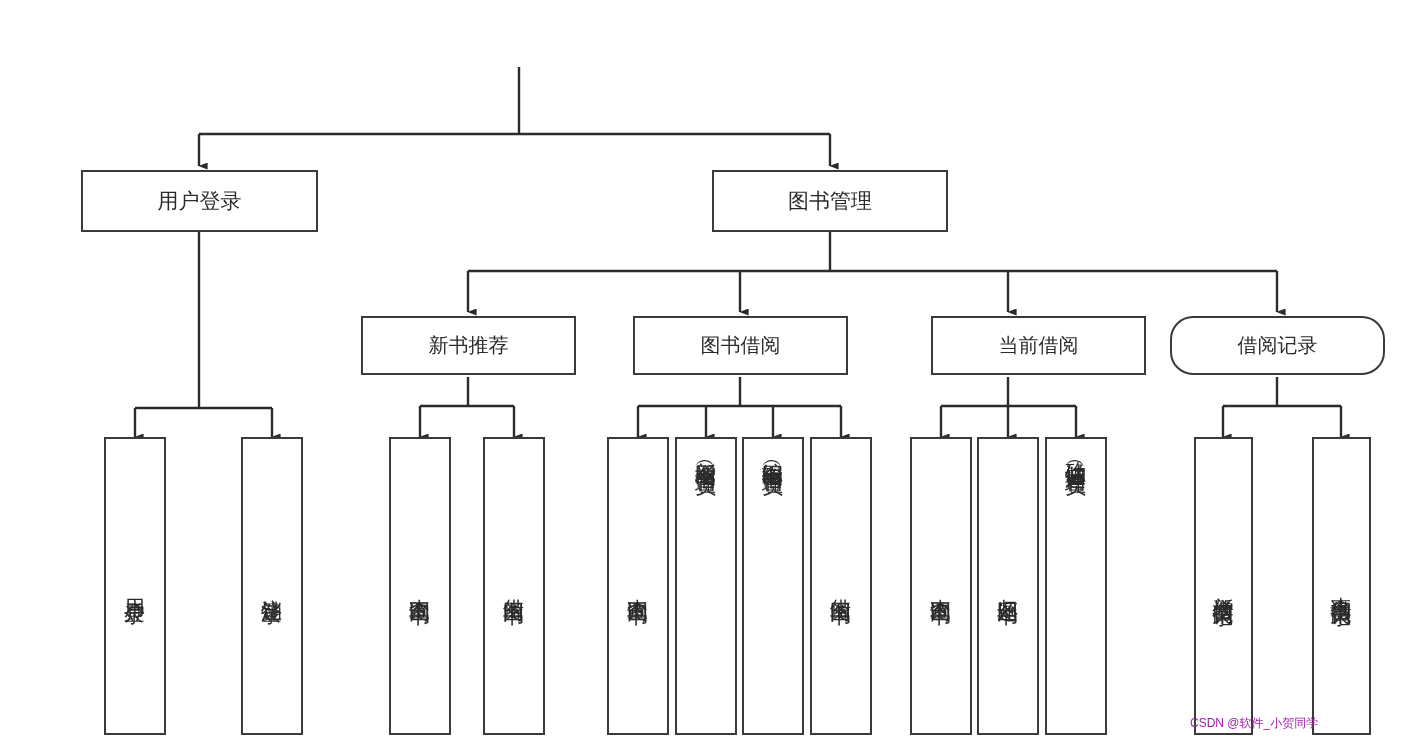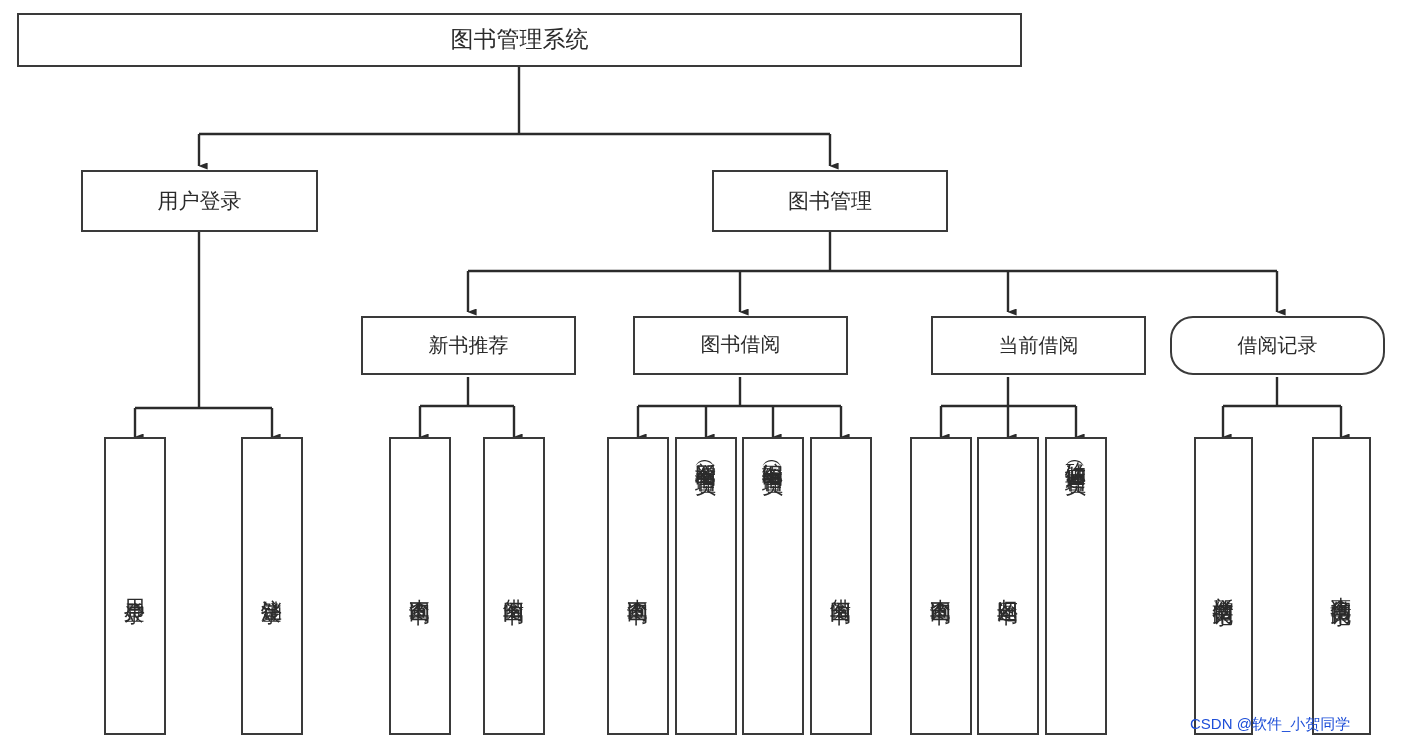"图书管理系统" div.node { html: <div> <span>图书管理系统</span> </div> -> none }
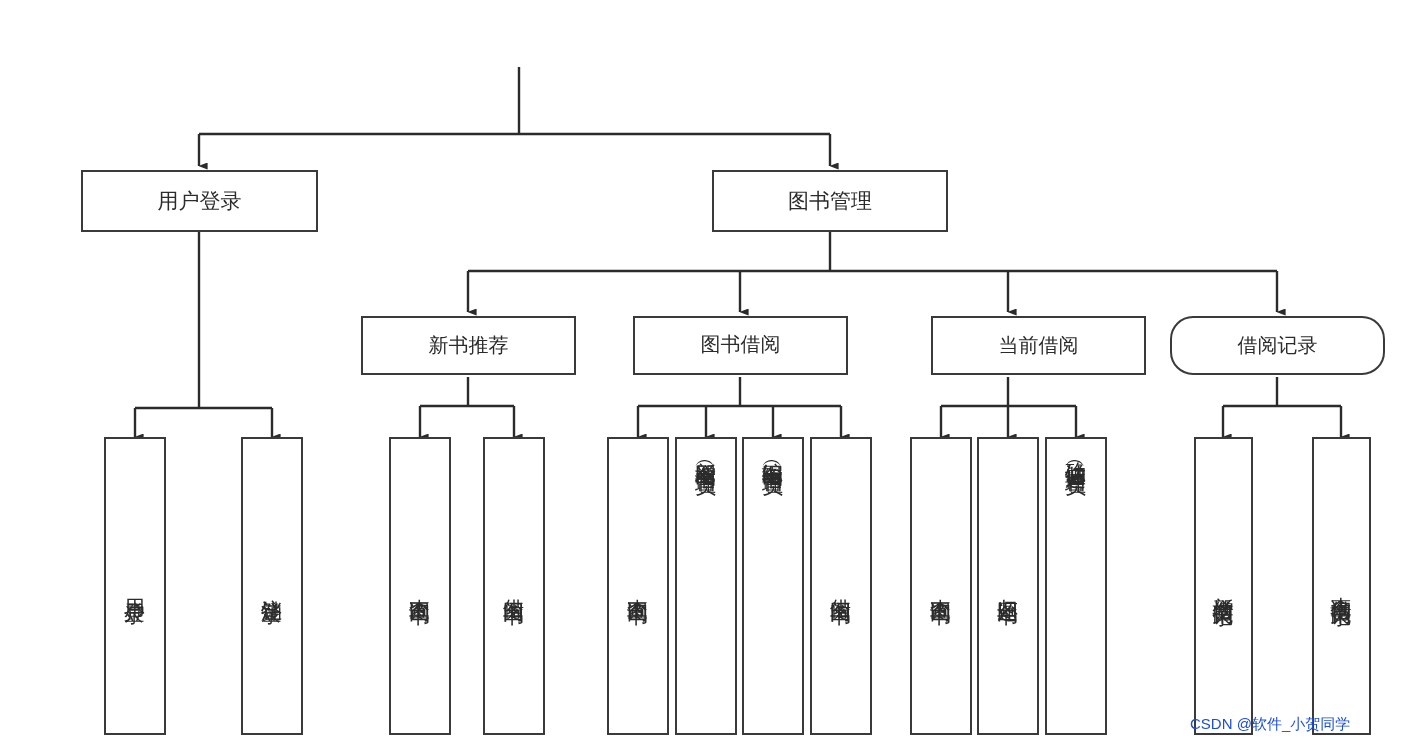"图书借阅" div.node { font-family: Liberation Mono, monospace -> none }
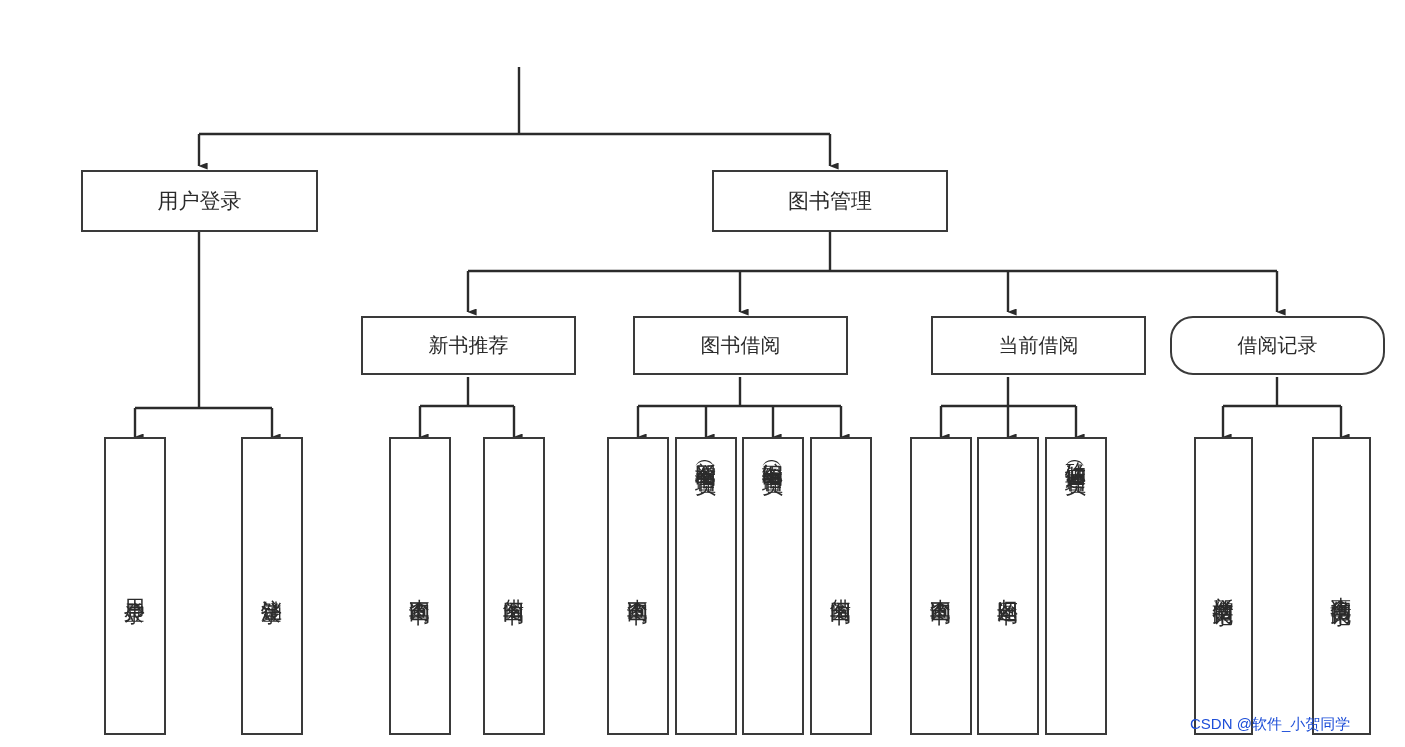"CSDN @软件_小贺同学" .watermark { color: #1d4ed8 -> #a21caf; font-size: 15px -> 12px }
